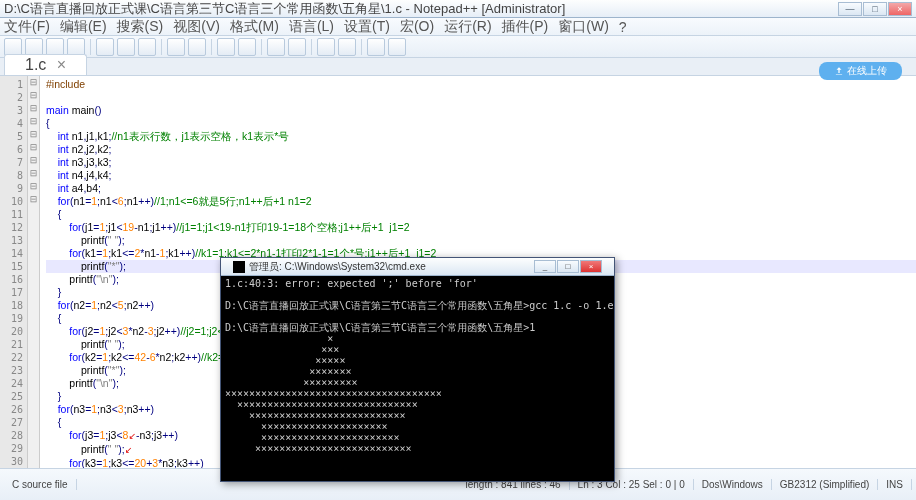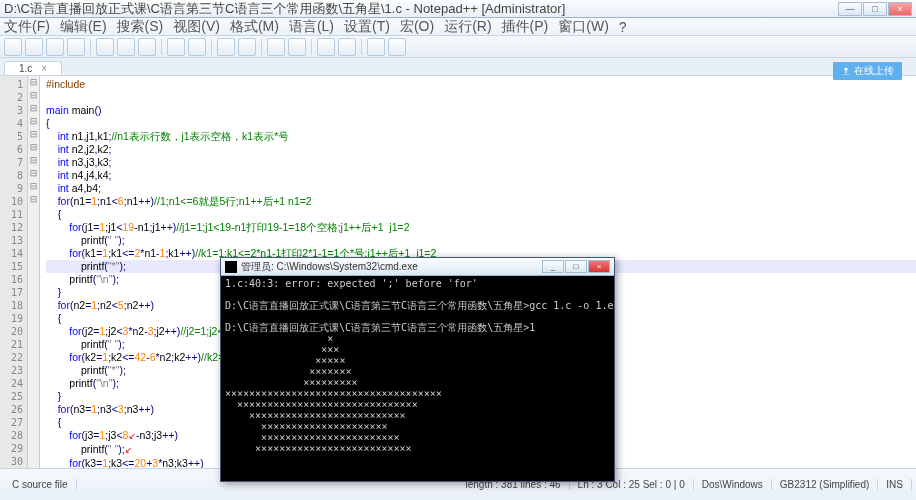"1.c ×" .tab { font-size: 10px -> 16px; padding: 1px 14px -> 1px 20px }
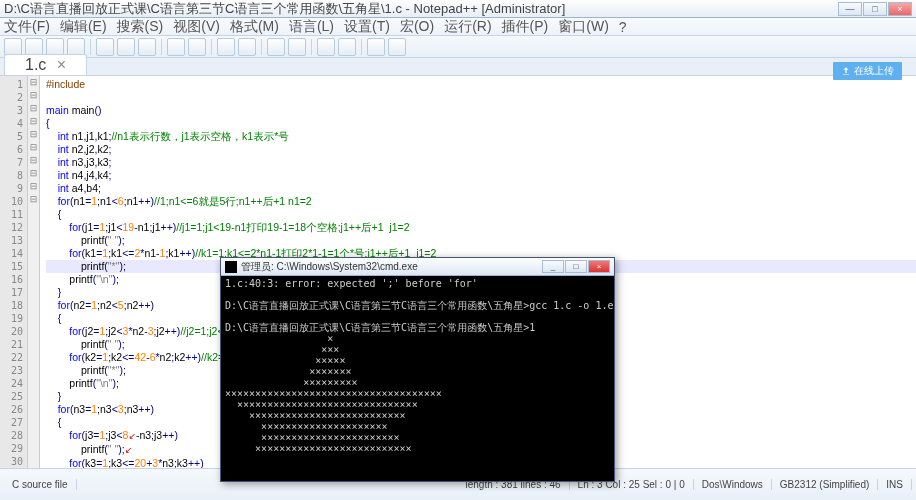"在线上传" .upload-btn { border-radius: 1px -> 8px; padding: 2px 8px -> 2px 15px }
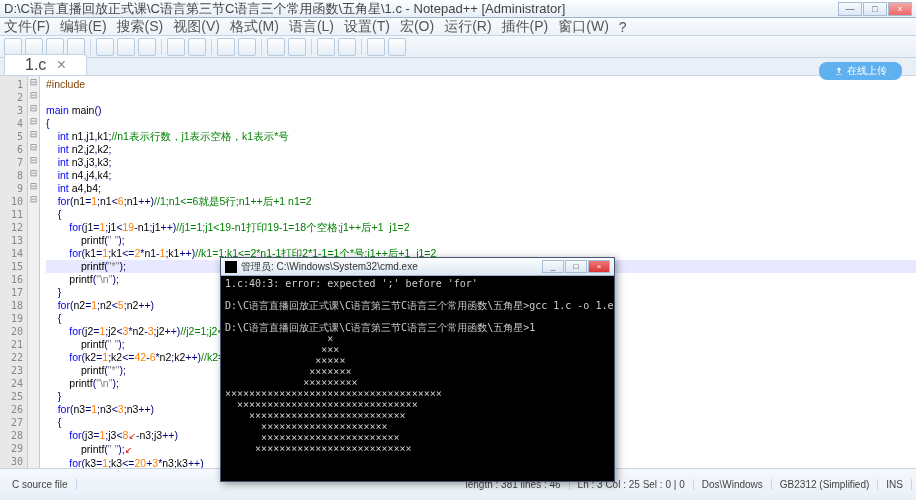"管理员: C:\Windows\System32\cmd.exe" .cmd-title { padding: 0 4px -> 0 12px }
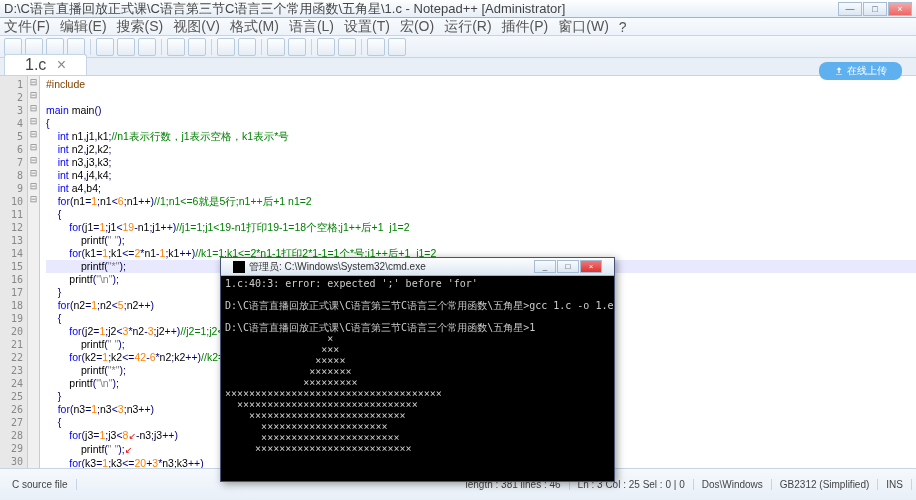"length : 381 lines :" span.seg { text: 381 -> 841 }
